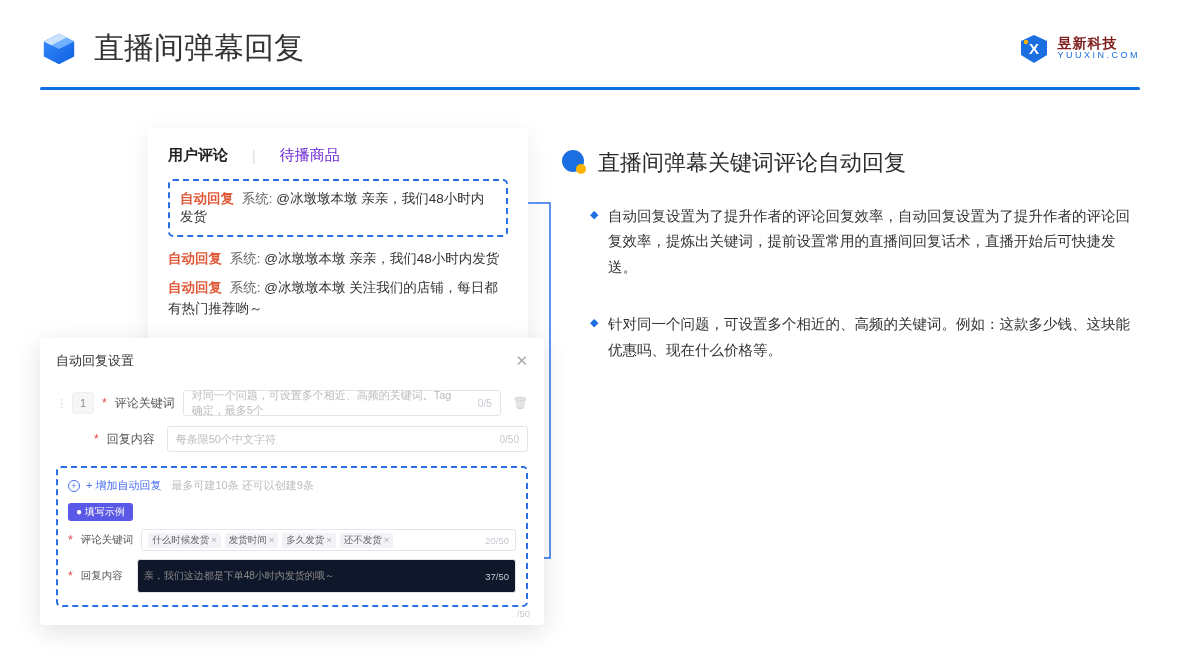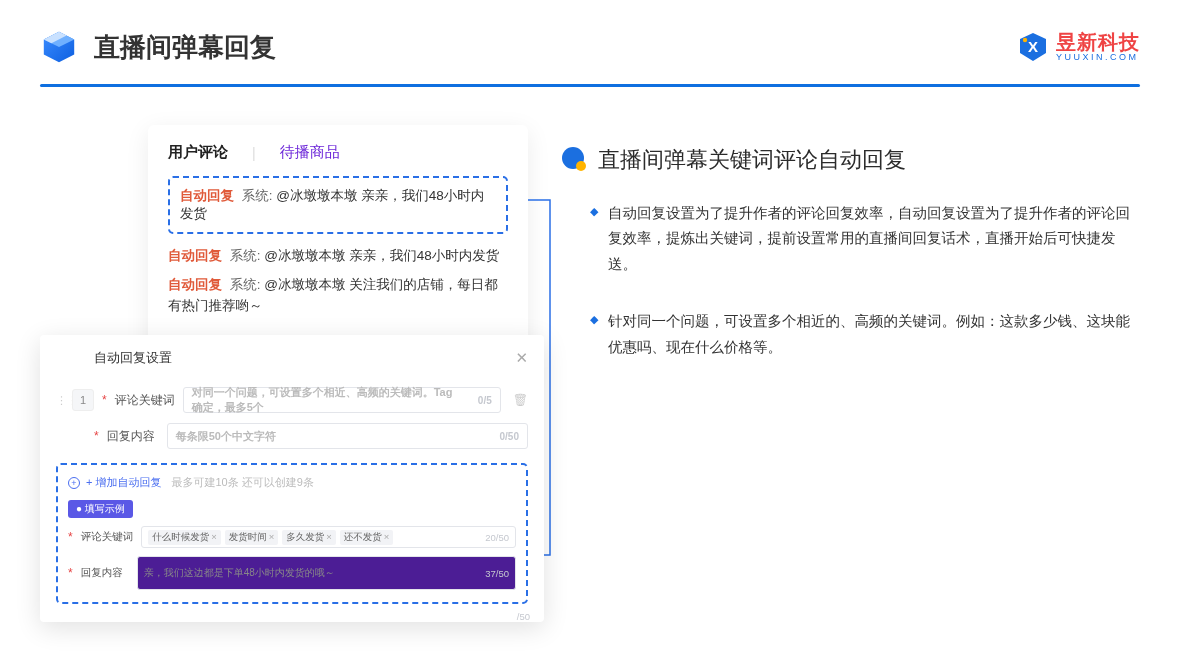"直播间弹幕回复" .header-title { font-size: 26px -> 30px; font-weight: 700 -> 400 }
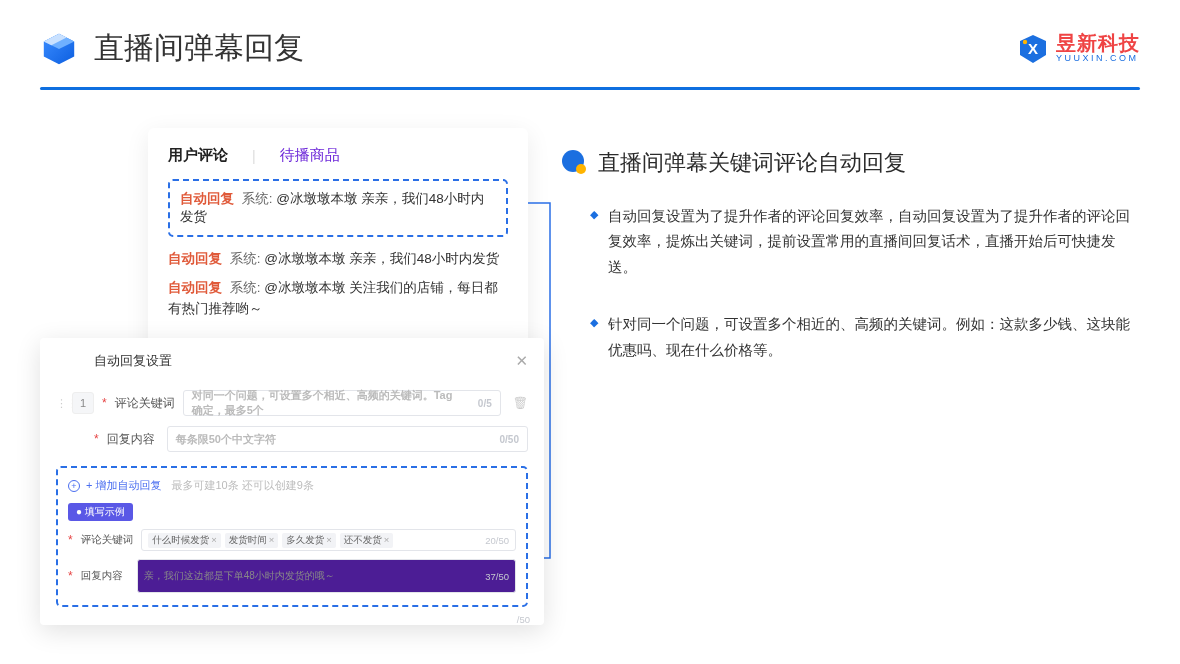"昱新科技" .brand-cn { color: #ef4444 -> #7f1d1d; font-size: 20px -> 14px }
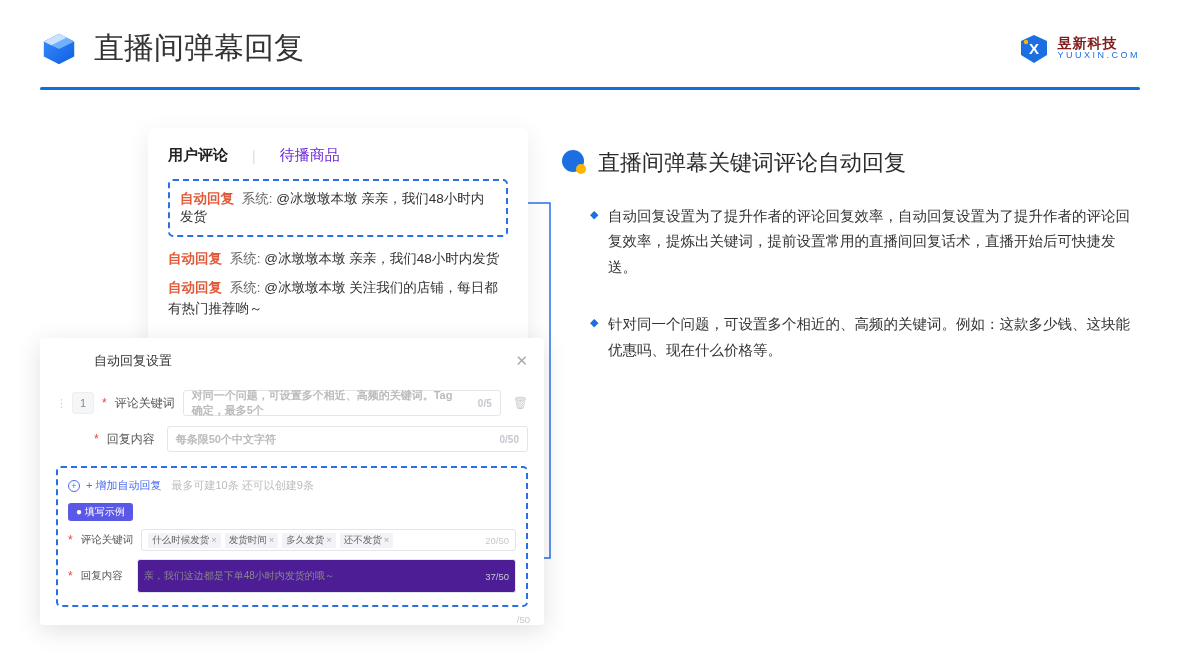"自动回复设置" .settings-head { margin-left: 38px -> none }
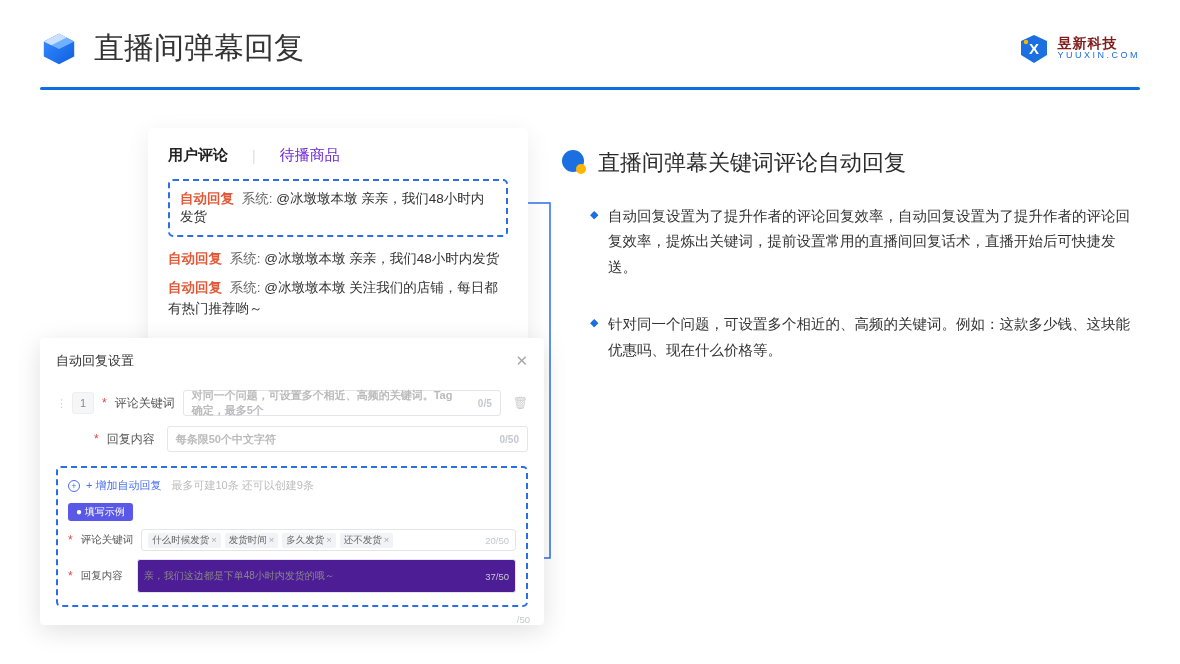"对同一个问题，可设置多个相近、高频的关键词。Tag确定，最多5个" .text-input { font-weight: bold -> none }
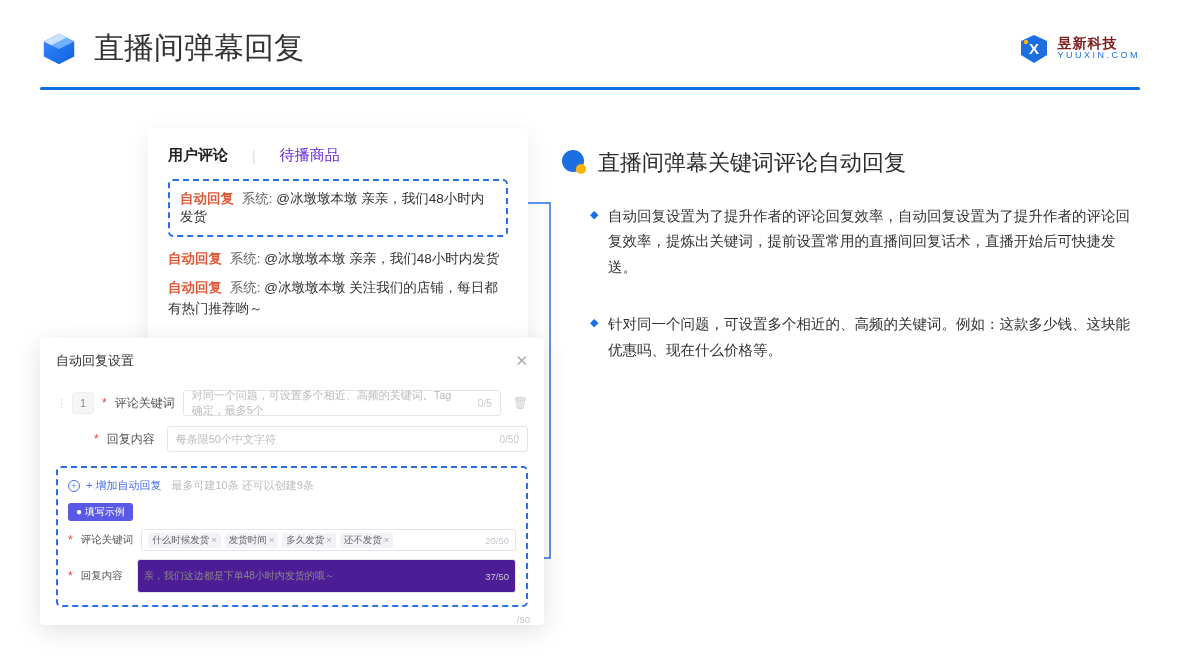"亲，我们这边都是下单48小时内发货的哦～" .reply-text-mini { background: #4c1d95 -> #0f172a }
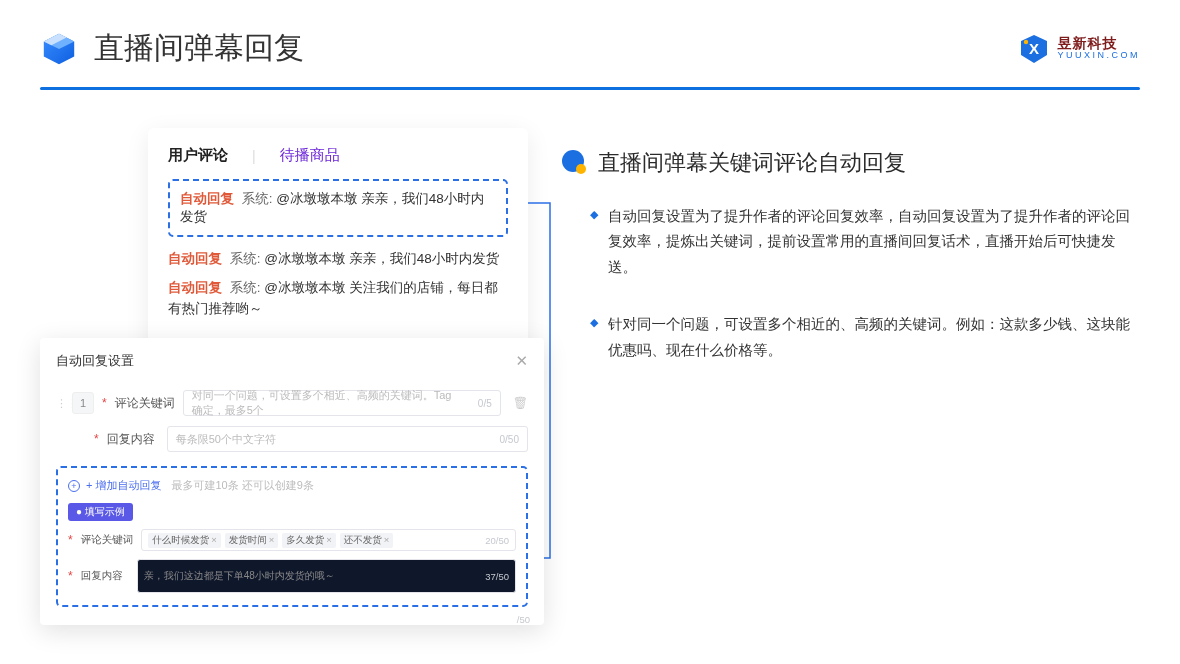"/50" .outside-count { bottom: 0 -> 6px }
